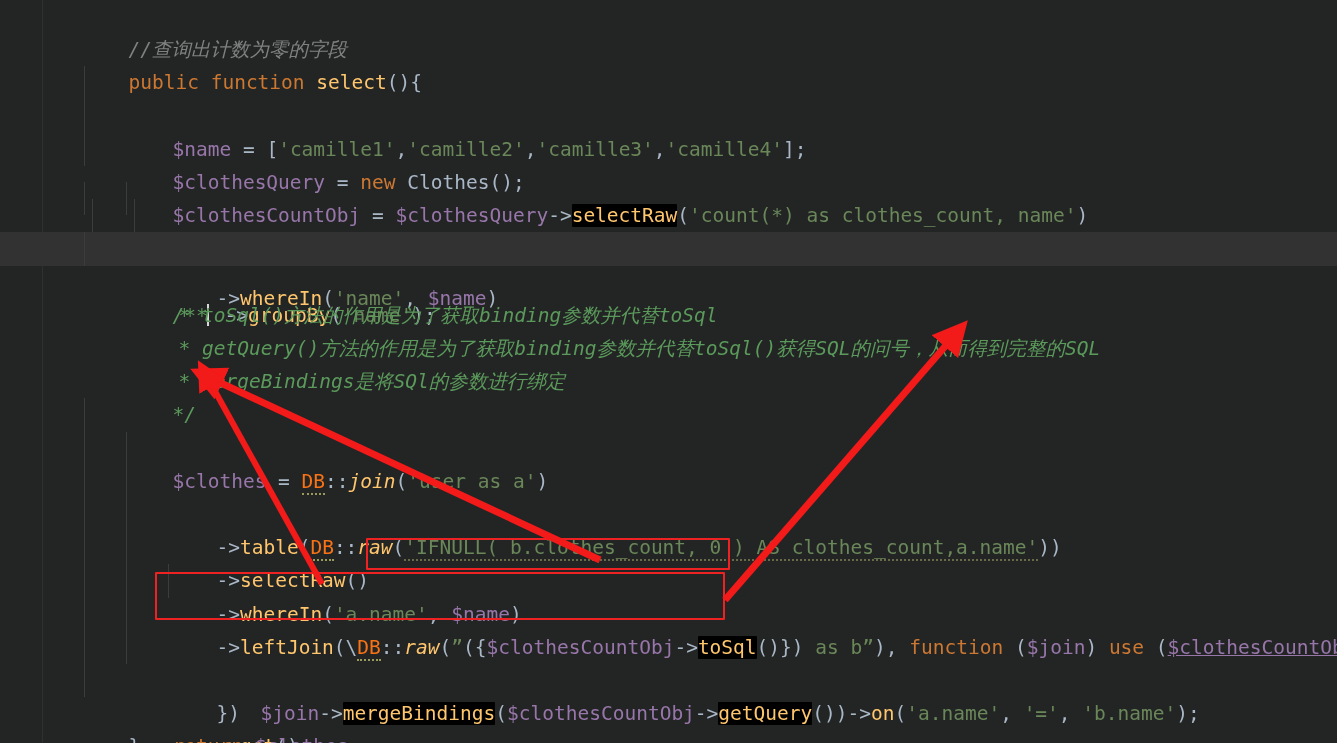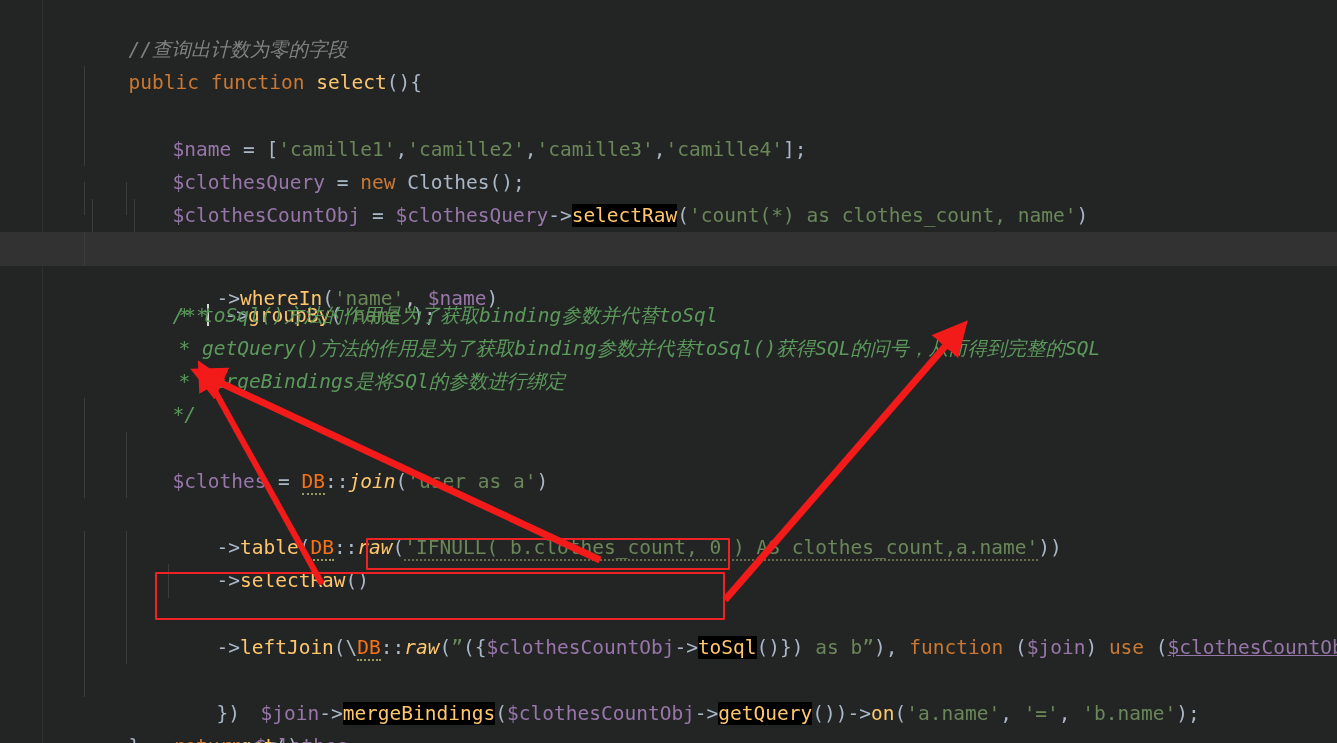"->whereIn('a.name', $name)" div.line { html: none -> <div> <span></span> <span></span> <span></span><span>-&gt;</span><span>whereIn</span><span>(</span><span>'a.name'</span><span>, </span><span>$name</span><span>)</span> </div> }
